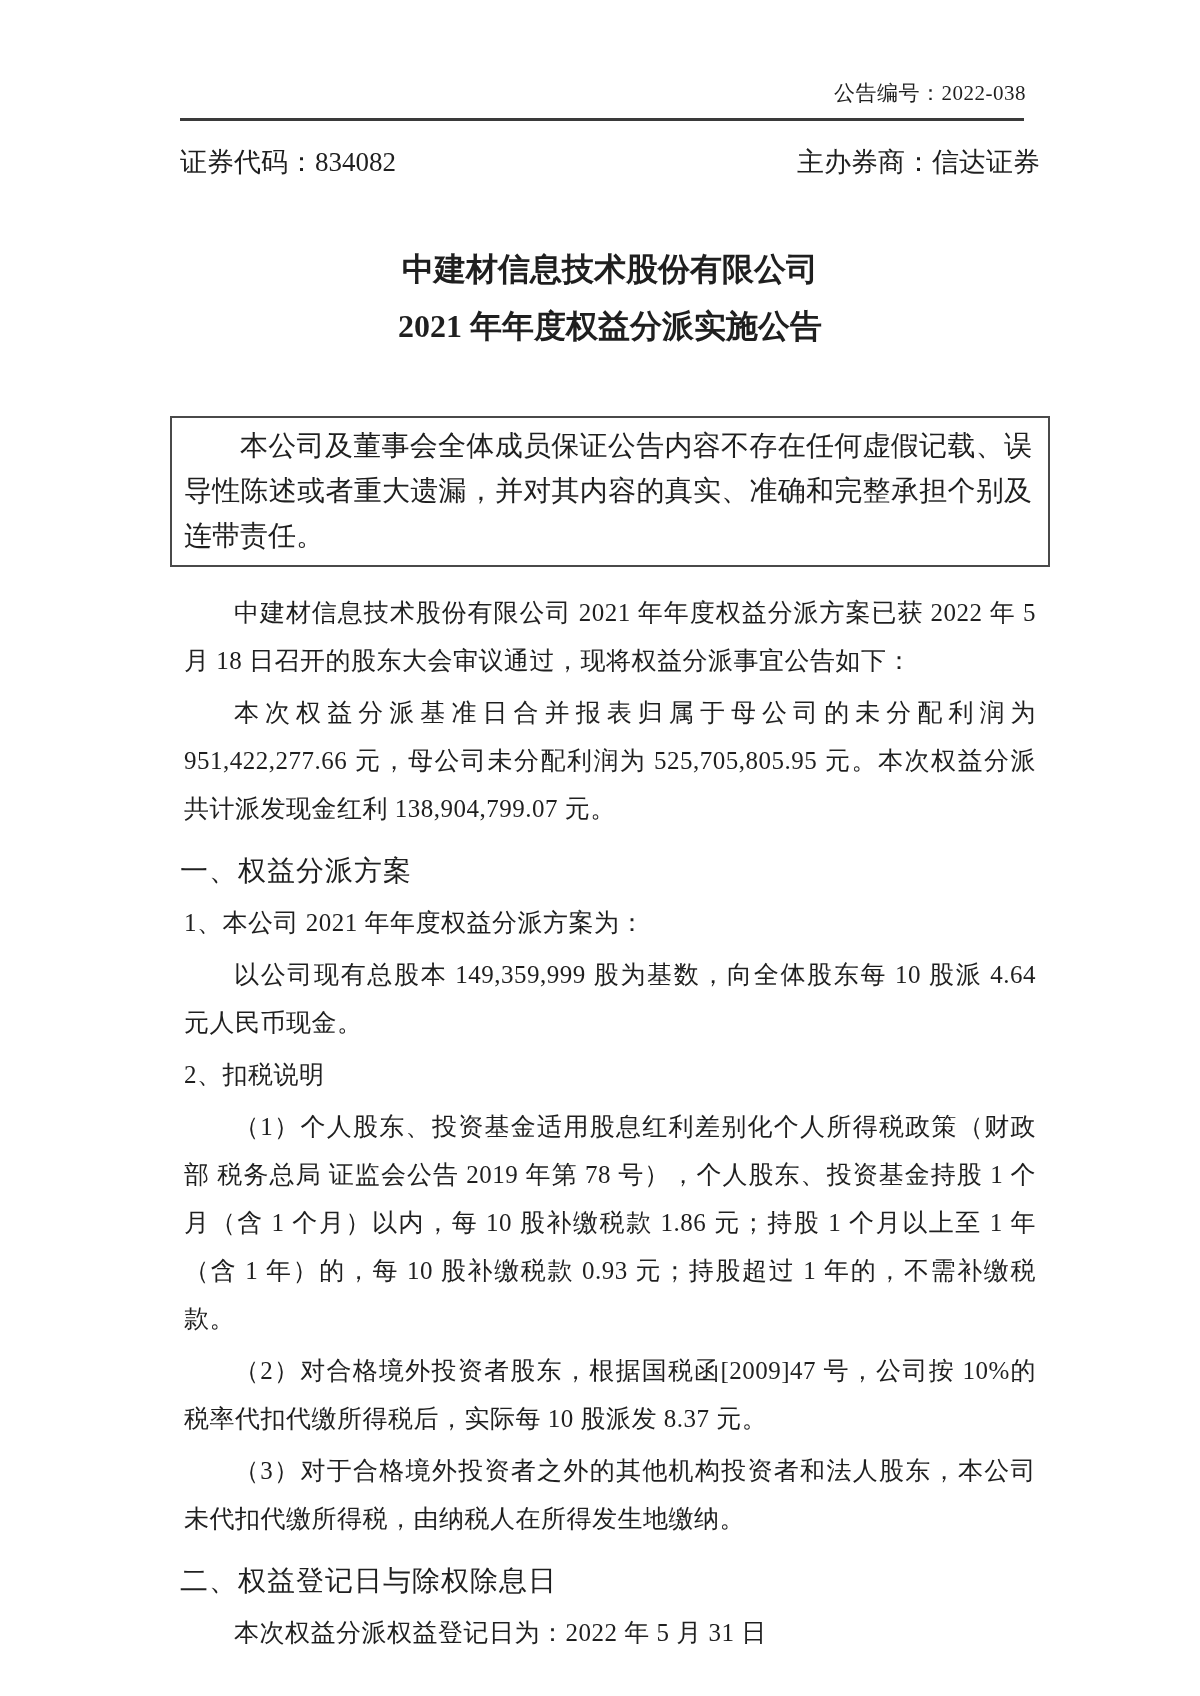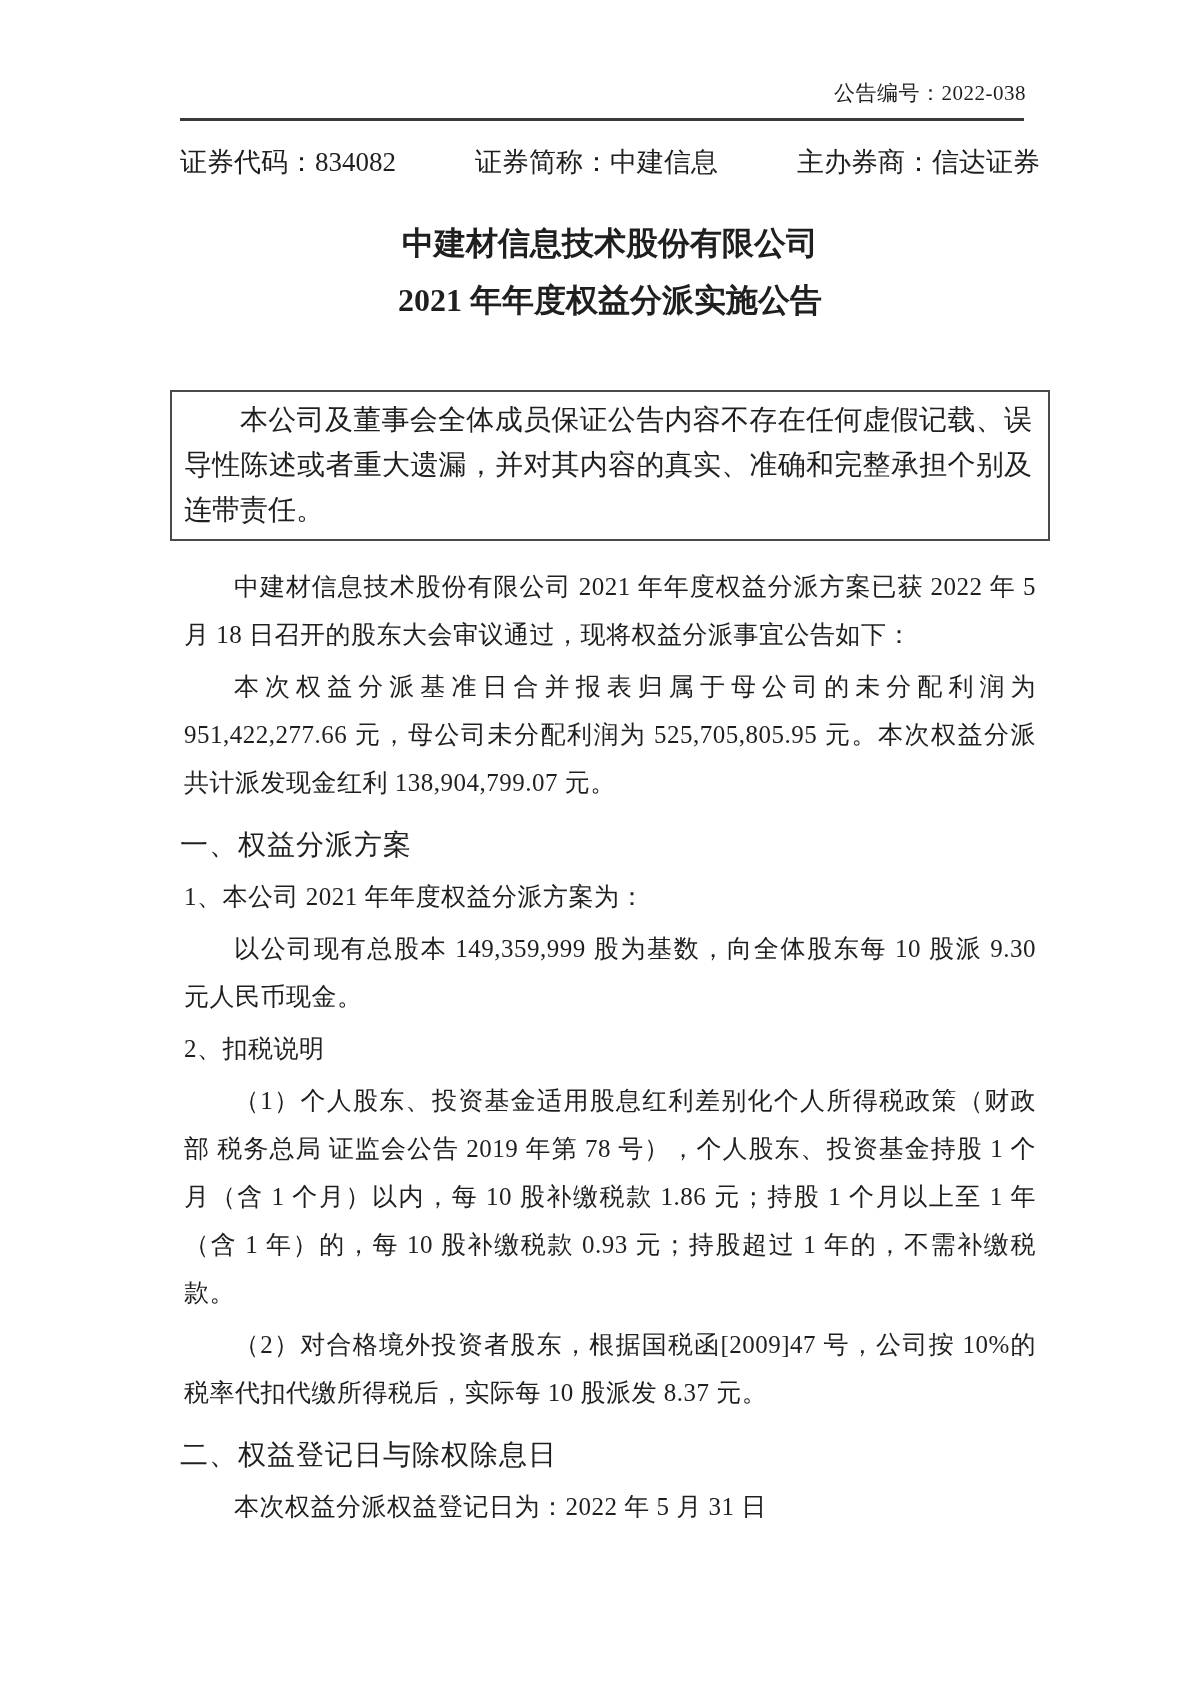"证券简称：中建信息" span { html: <span>证券简称：中建信息</span> -> none }
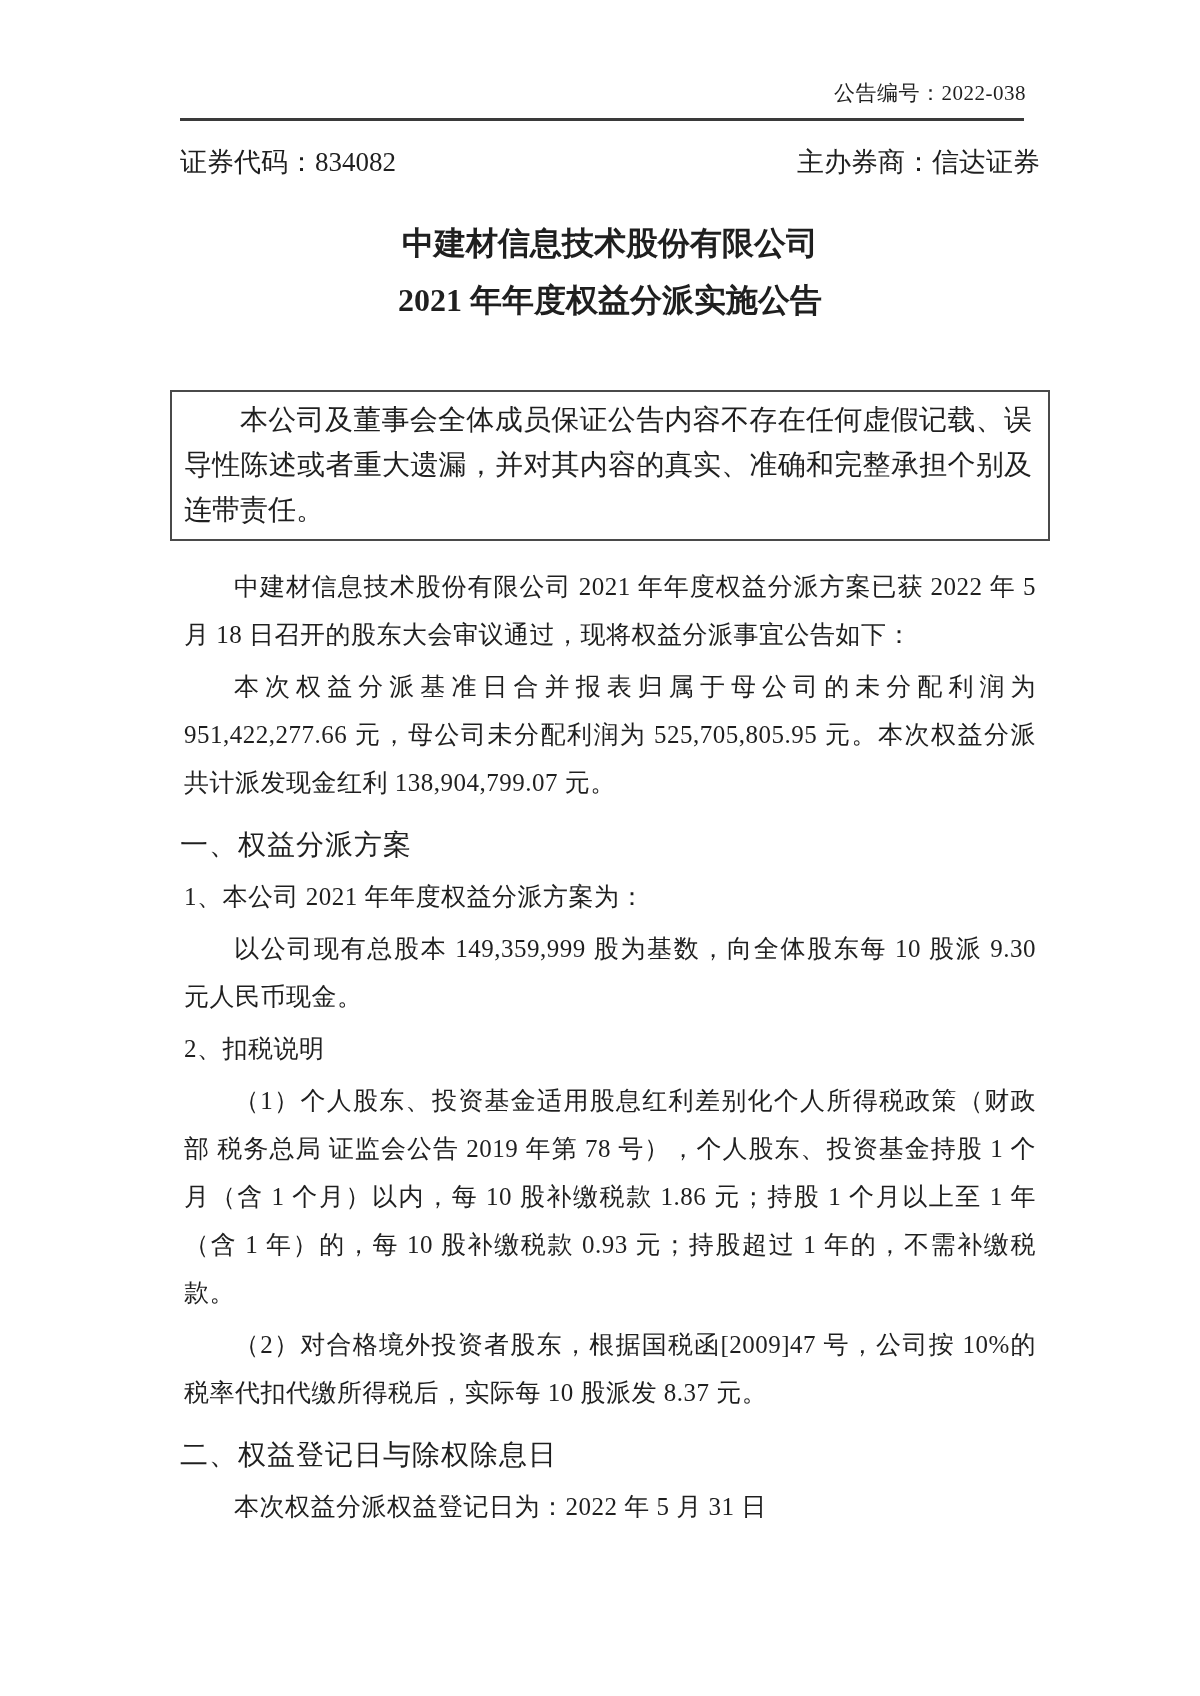"中建材信息技术股份有限公司" .title.first { margin-top: 42px -> 68px }
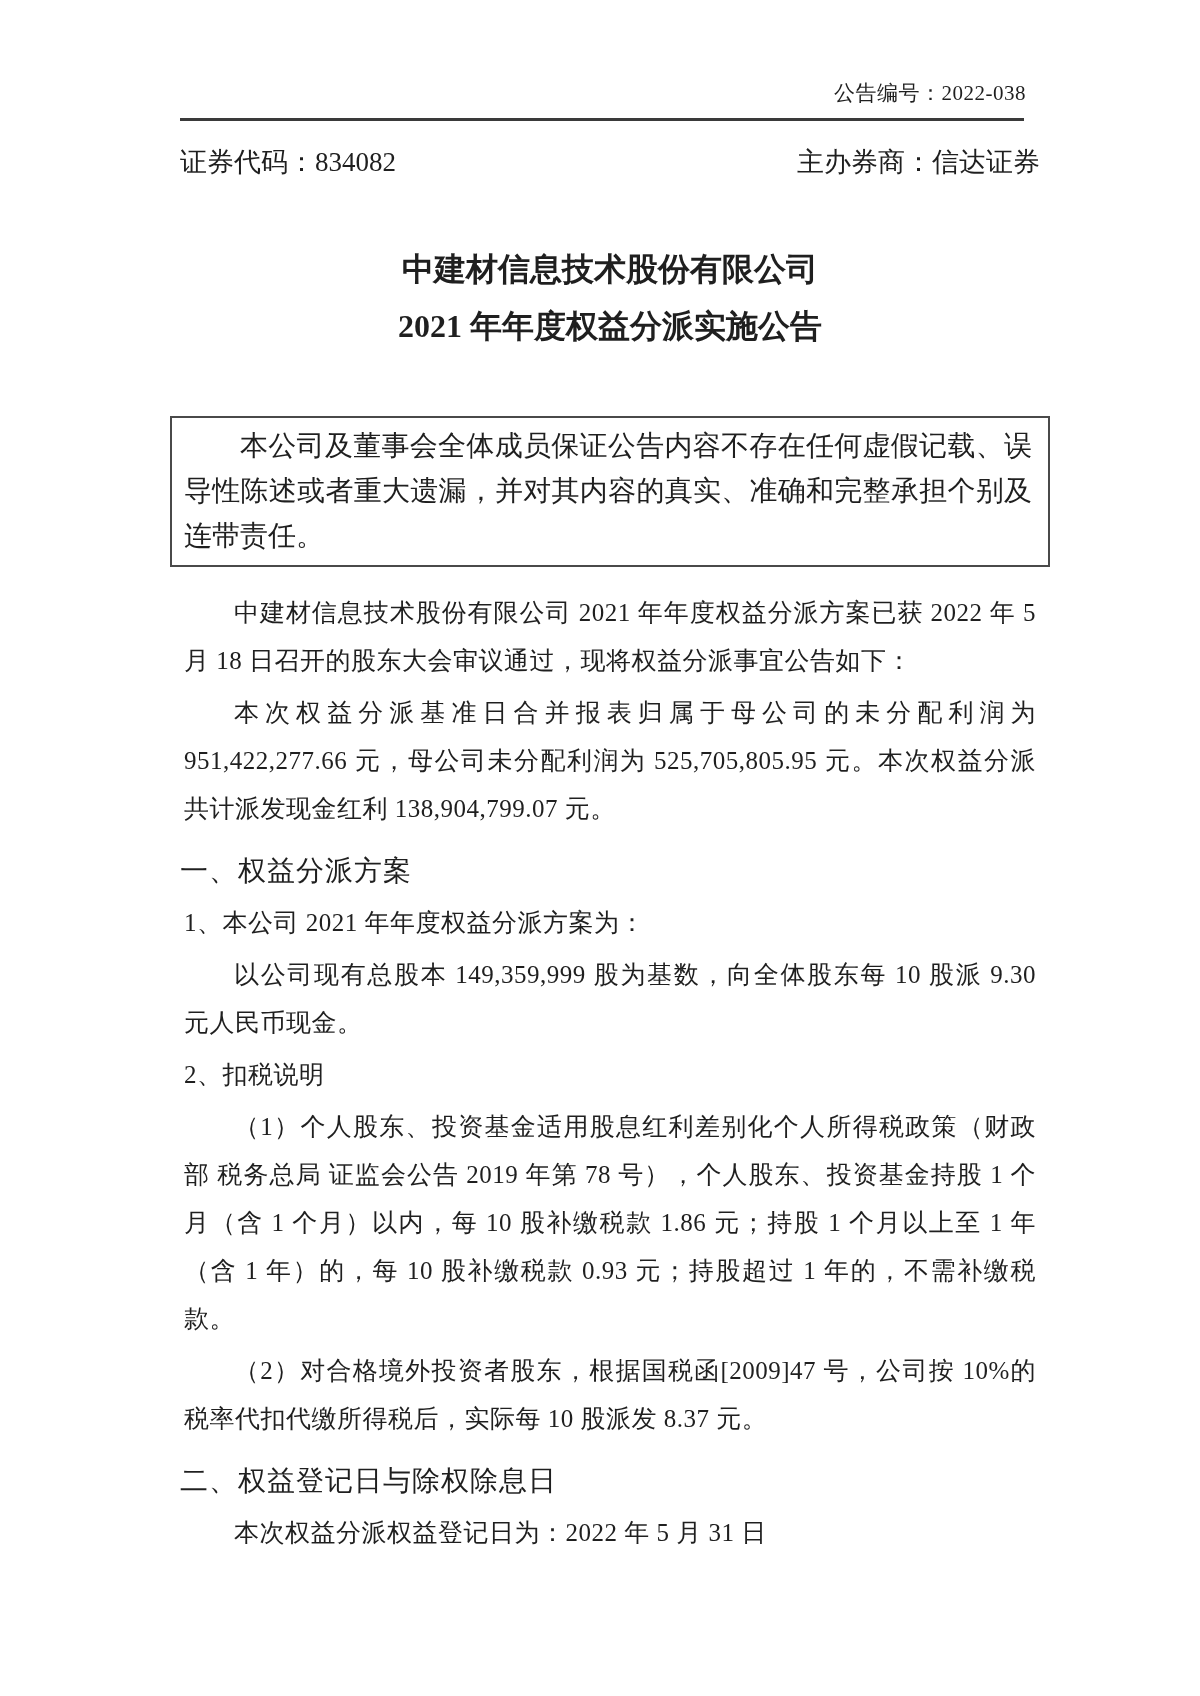"以公司现有总股本 149,359,999 股为基数，向全体股东每 10 股派" p.para-indent { text: 9.30 -> 4.64 }
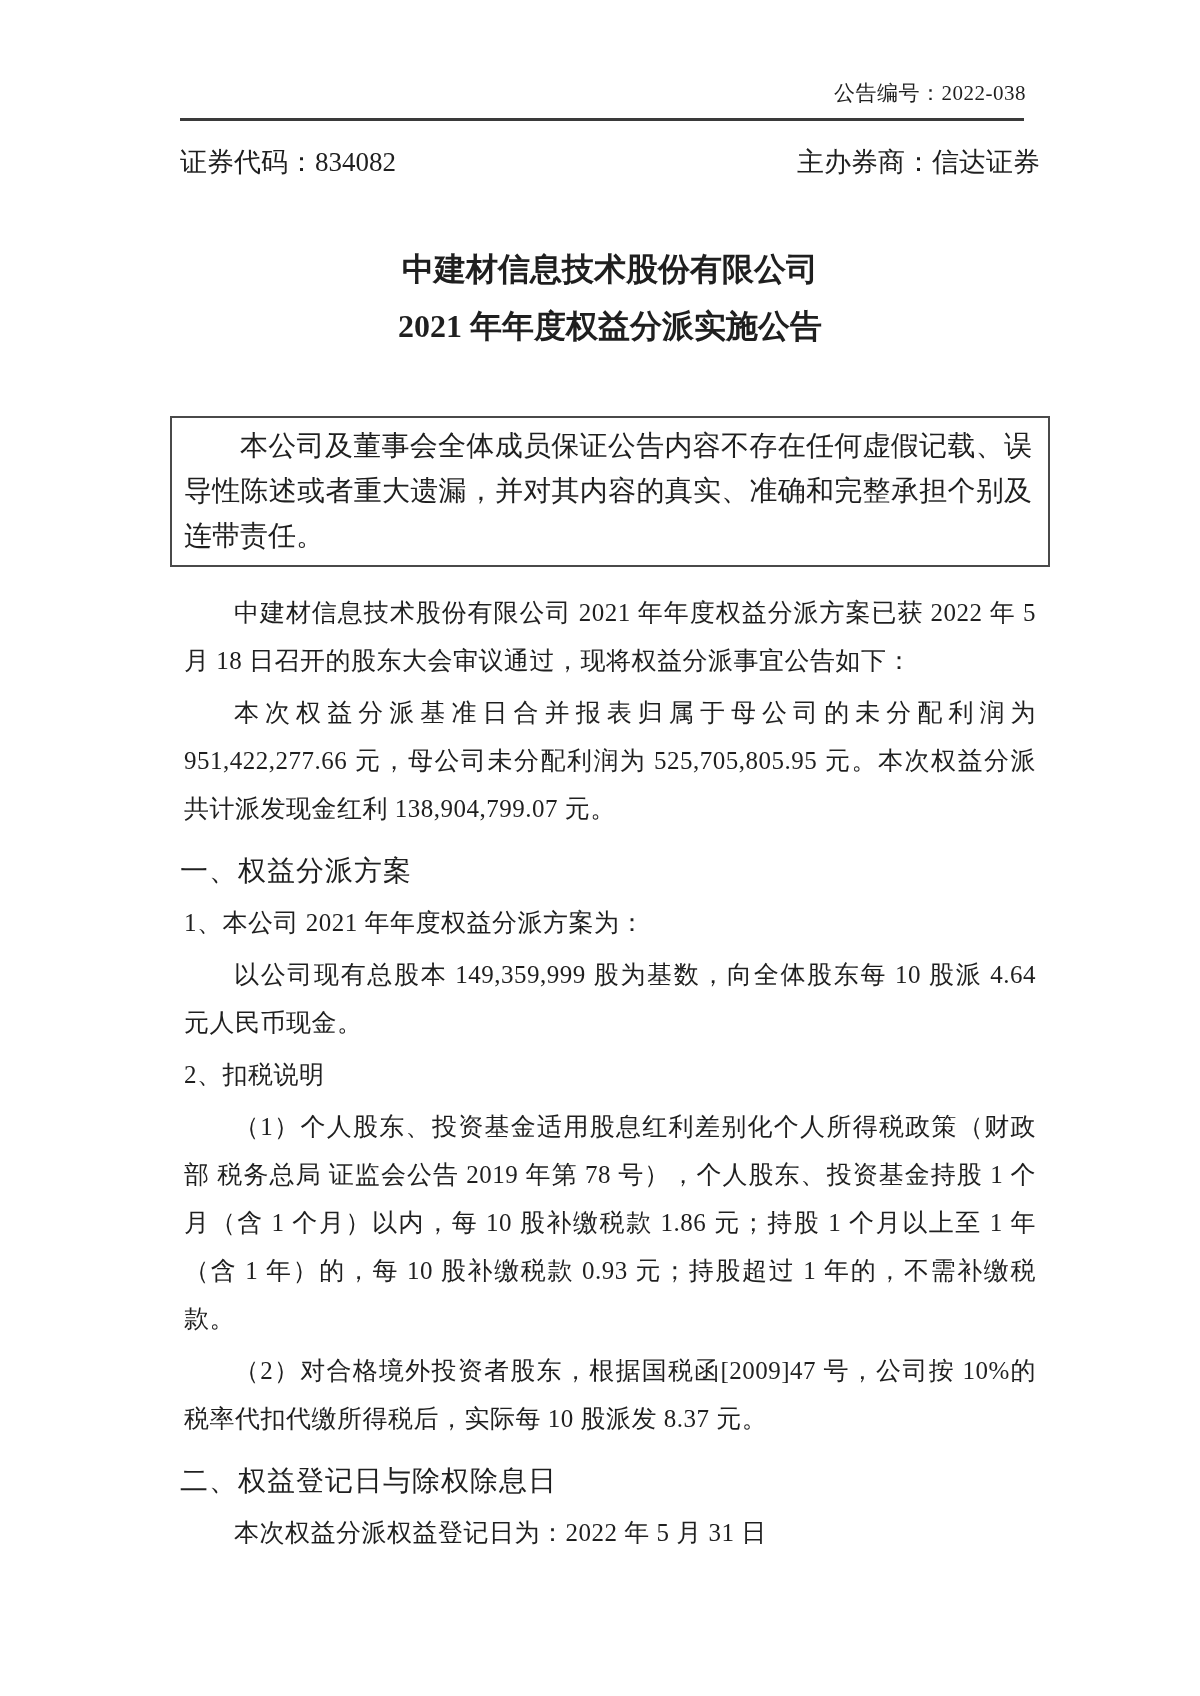"（3）对于合格境外投资者之外的其他机构投资者和法人股东，本公司未代扣代缴所得税，" p.para-indent { html: none -> <p>（3）对于合格境外投资者之外的其他机构投资者和法人股东，本公司未代扣代缴所得税，由纳税人在所得发生地缴纳。</p> }
